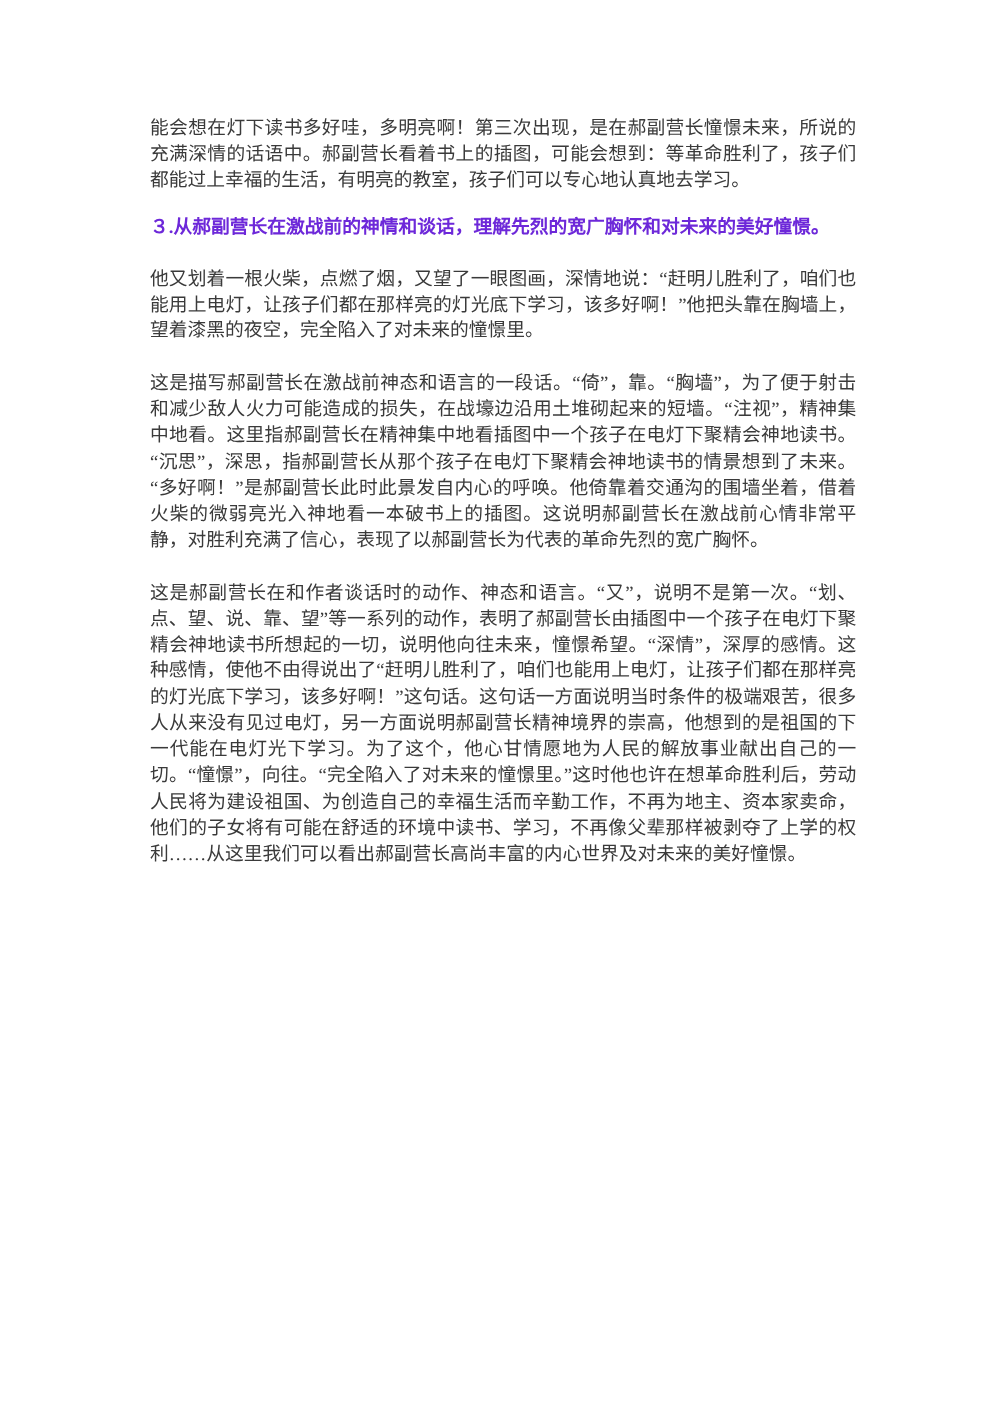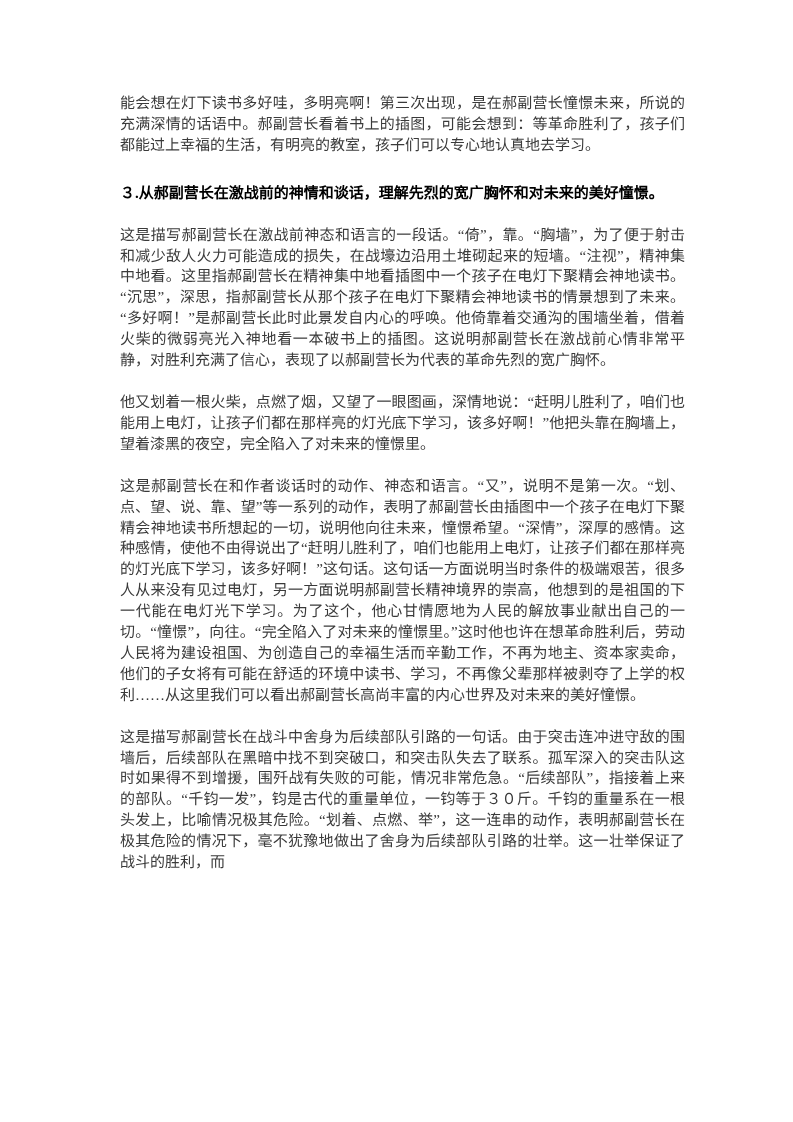"３.从郝副营长在激战前的神情和谈话，理解先烈的宽广胸怀和对未来的美好憧憬。" .doc p.heading { color: #000000 -> #6d28d9; margin-top: 27px -> 16px }
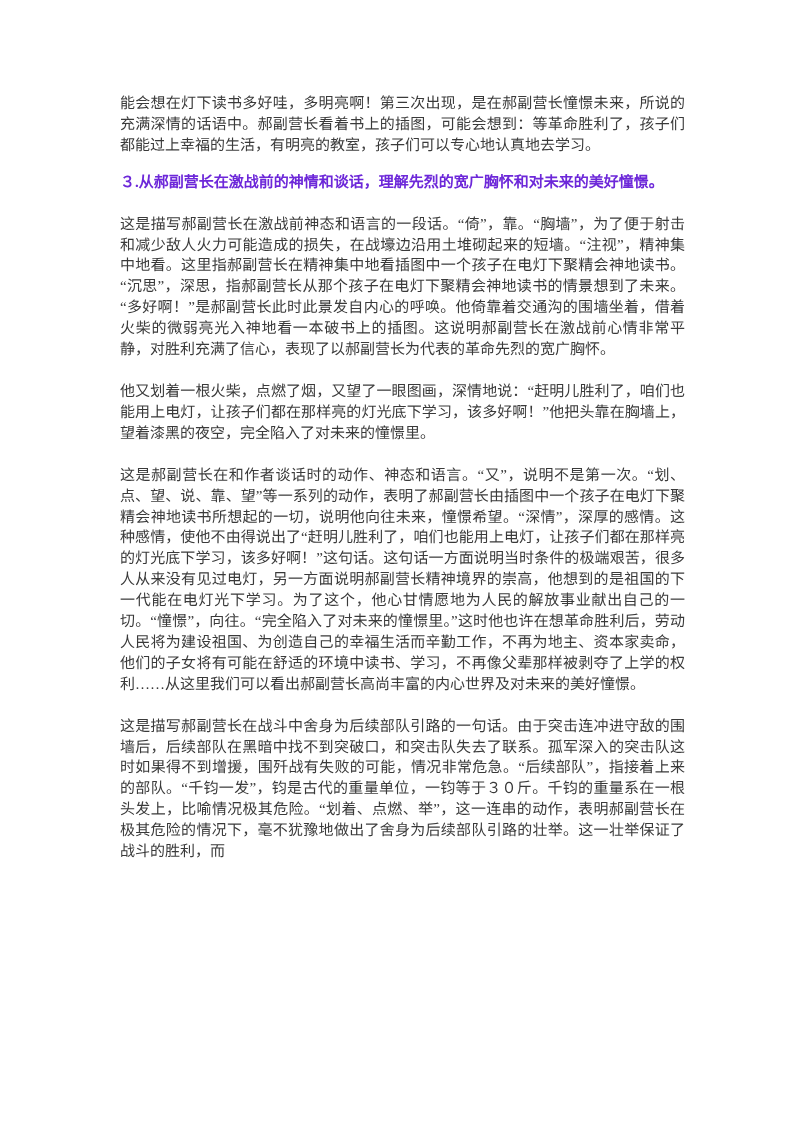"这是描写郝副营长在激战前神态和语言的一段话。“倚”，靠。“胸墙”，为了便于射击和" p.gap { order: before "他又划着一根火柴，点燃了烟，又望了一眼图画，深情地说：“赶明儿胜利了，咱们也能用" -> after "他又划着一根火柴，点燃了烟，又望了一眼图画，深情地说：“赶明儿胜利了，咱们也能用" }
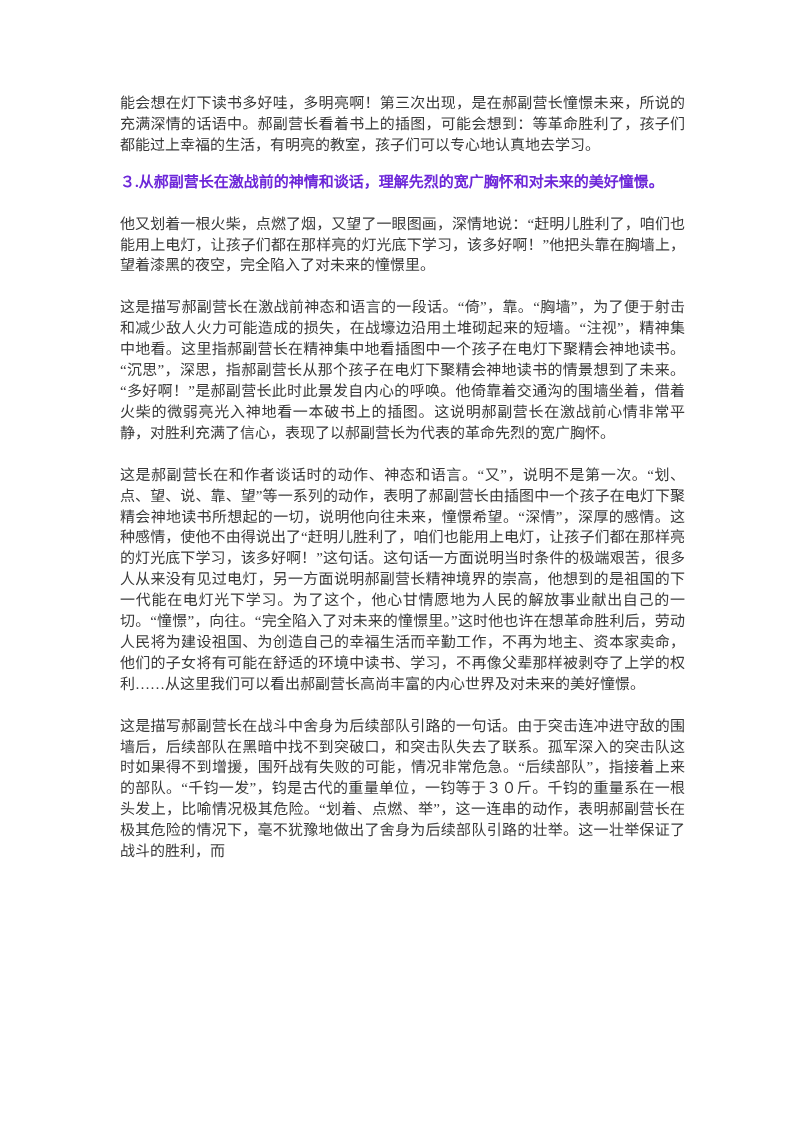"这是描写郝副营长在战斗中舍身为后续部队引路的一句话。由于突击连冲进守敌的围墙后，" p.gap { html: <p>这是描写郝副营长在战斗中舍身为后续部队引路的一句话。由于突击连冲进守敌的围墙后，后续部队在黑暗中找不到突破口，和突击队失去了联系。孤军深入的突击队这时如果得不到增援，围歼战有失败的可能，情况非常危急。“后续部队”，指接着上来的部队。“千钧一发”，钧是古代的重量单位，一钧等于３０斤。千钧的重量系在一根头发上，比喻情况极其危险。“划着、点燃、举”，这一连串的动作，表明郝副营长在极其危险的情况下，毫不犹豫地做出了舍身为后续部队引路的壮举。这一壮举保证了战斗的胜利，而</p> -> none }
